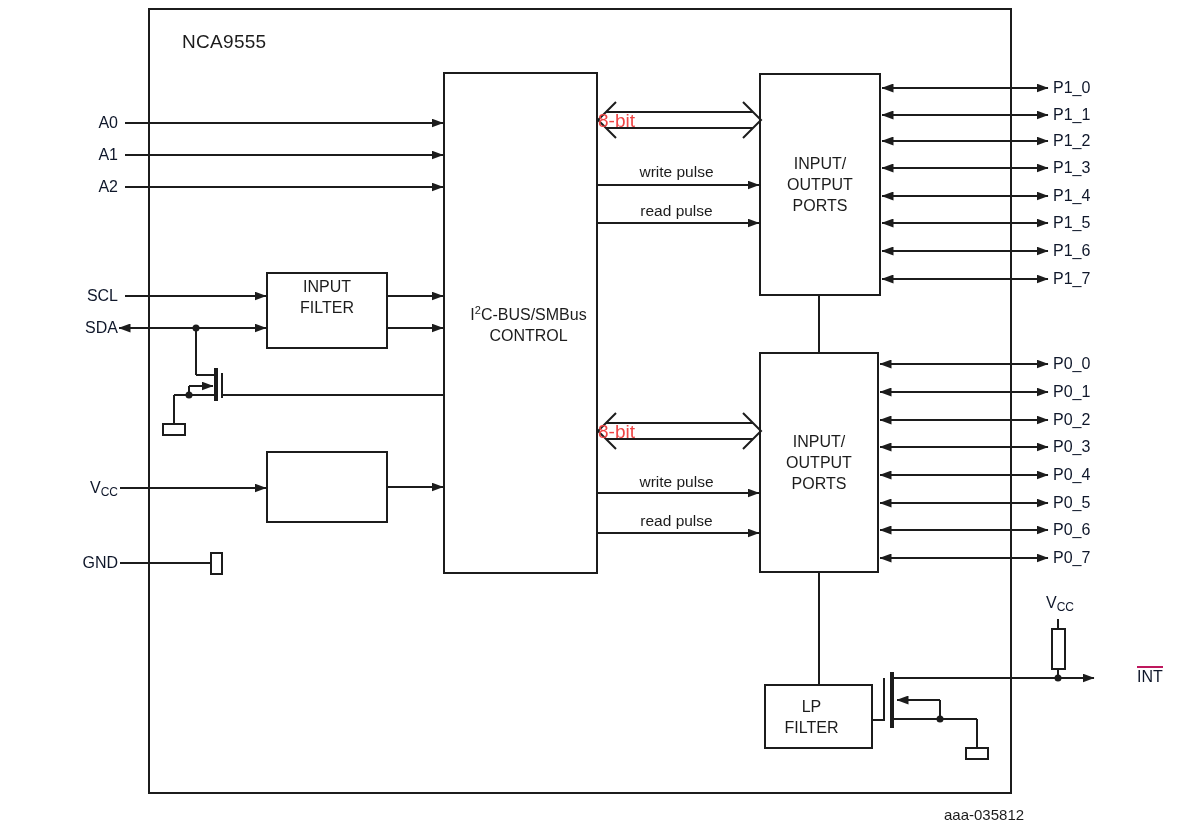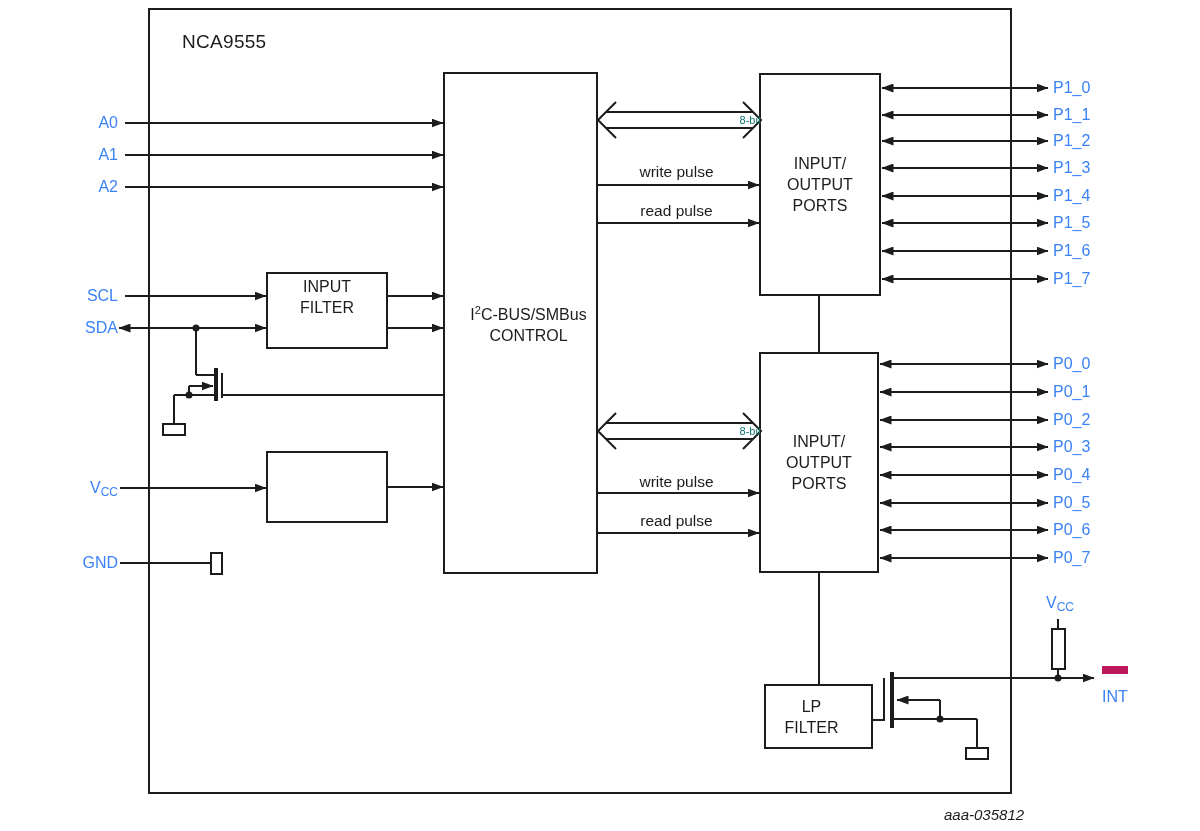"P1_0" .lbl { color: #3b82f6 -> #0f172a }
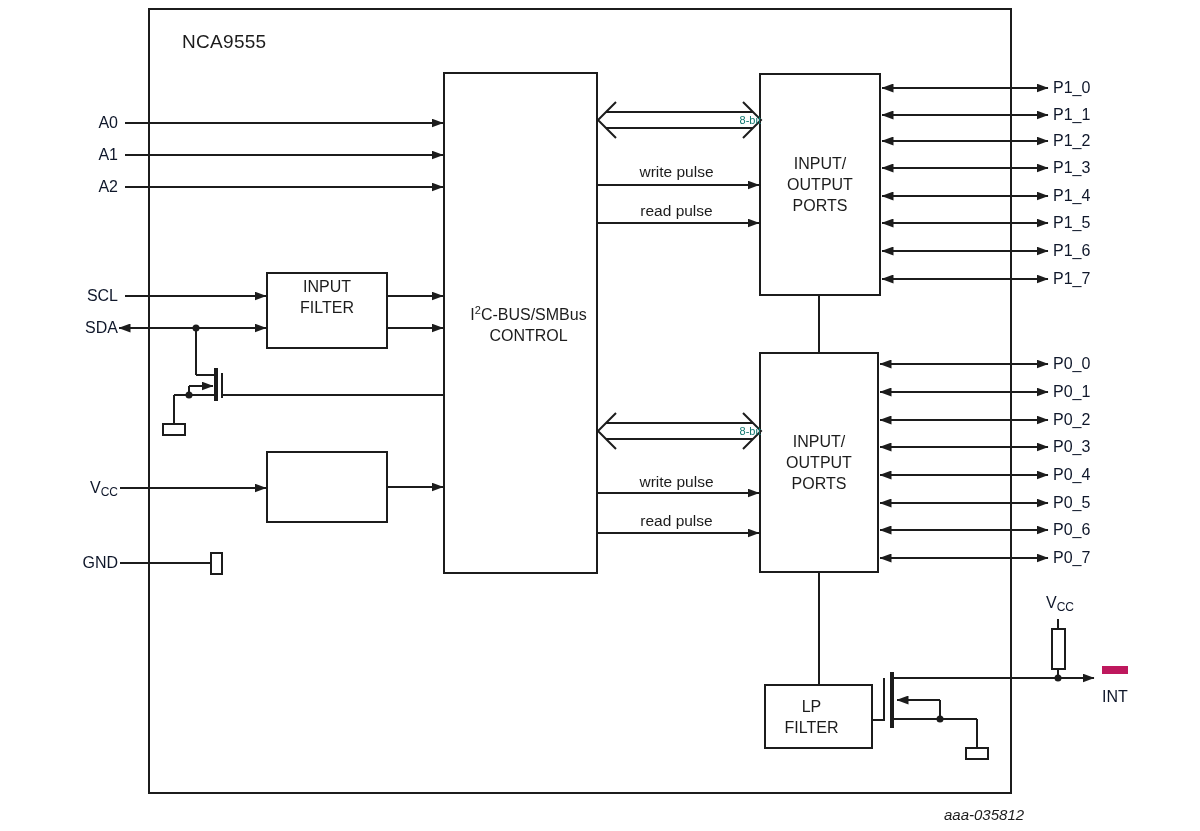"8-bit" .buslbl { color: #0f766e -> #ef4444; font-size: 11px -> 19px; text-align: right -> left }
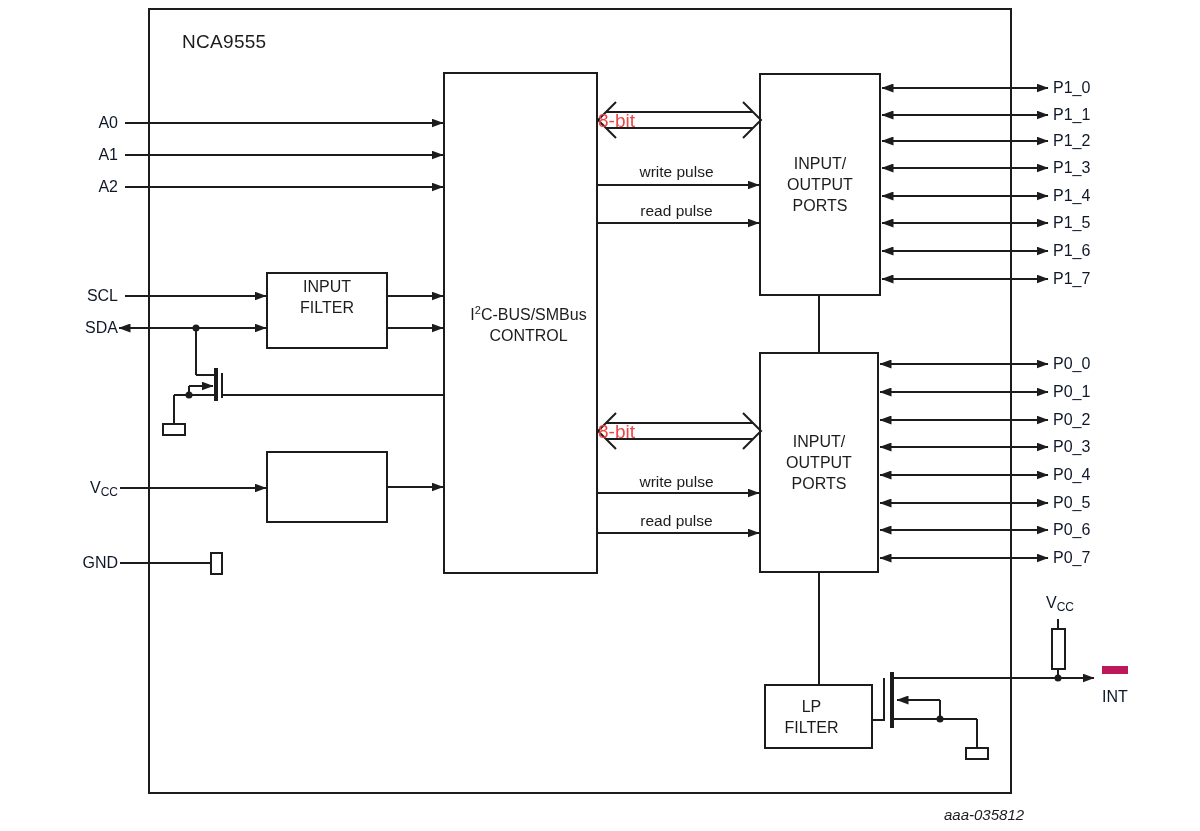"INT" .overbar { border-top: 8px solid #be185d -> 2px solid #be185d; margin-left: none -> 35px; padding-top: 15px -> 1px }
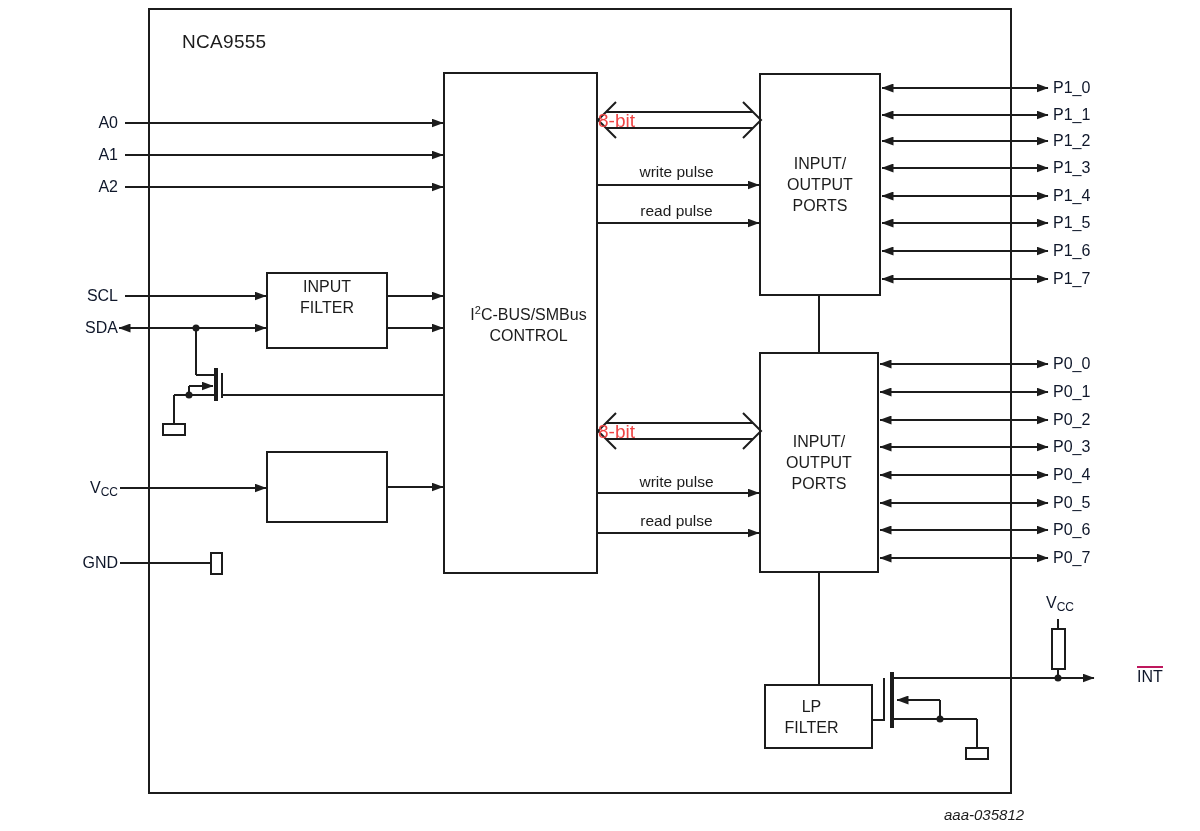"aaa-035812" .watermark { font-style: italic -> none }
